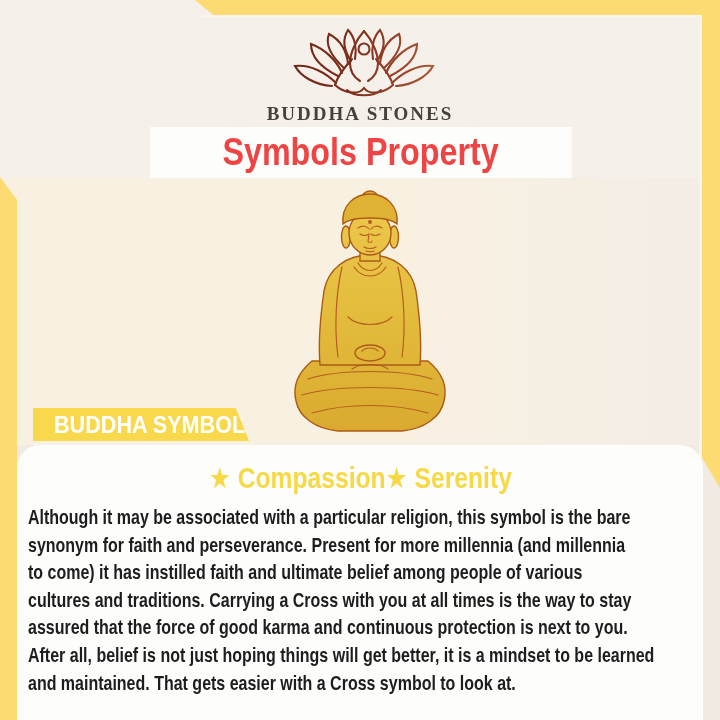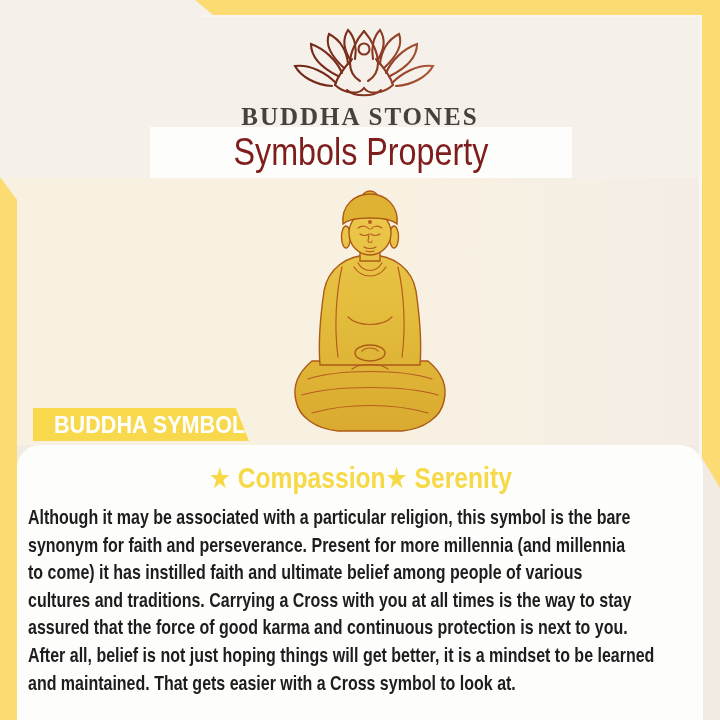"BUDDHA STONES" .brand-name { font-size: 25px -> 19px }
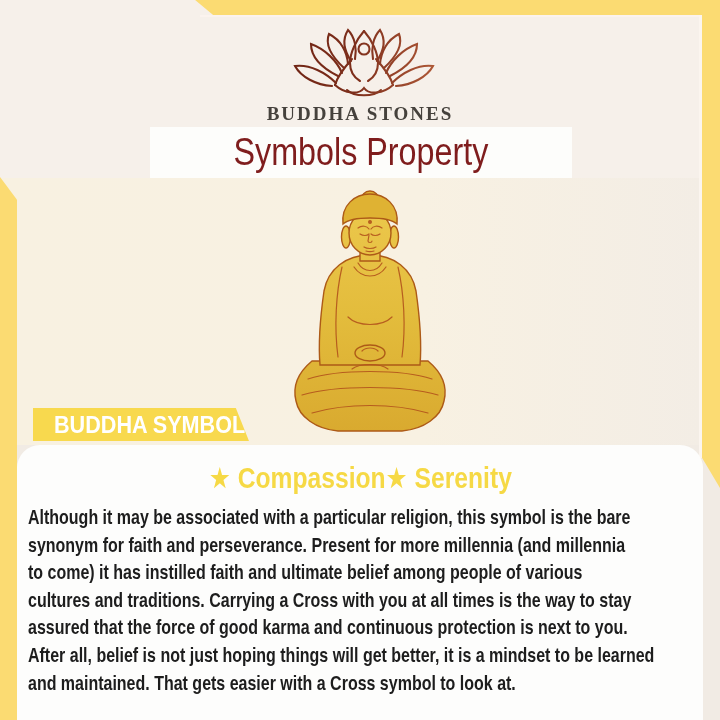"Symbols Property" .page-title { color: #7f1d1d -> #ef4444; font-weight: 400 -> 700 }
